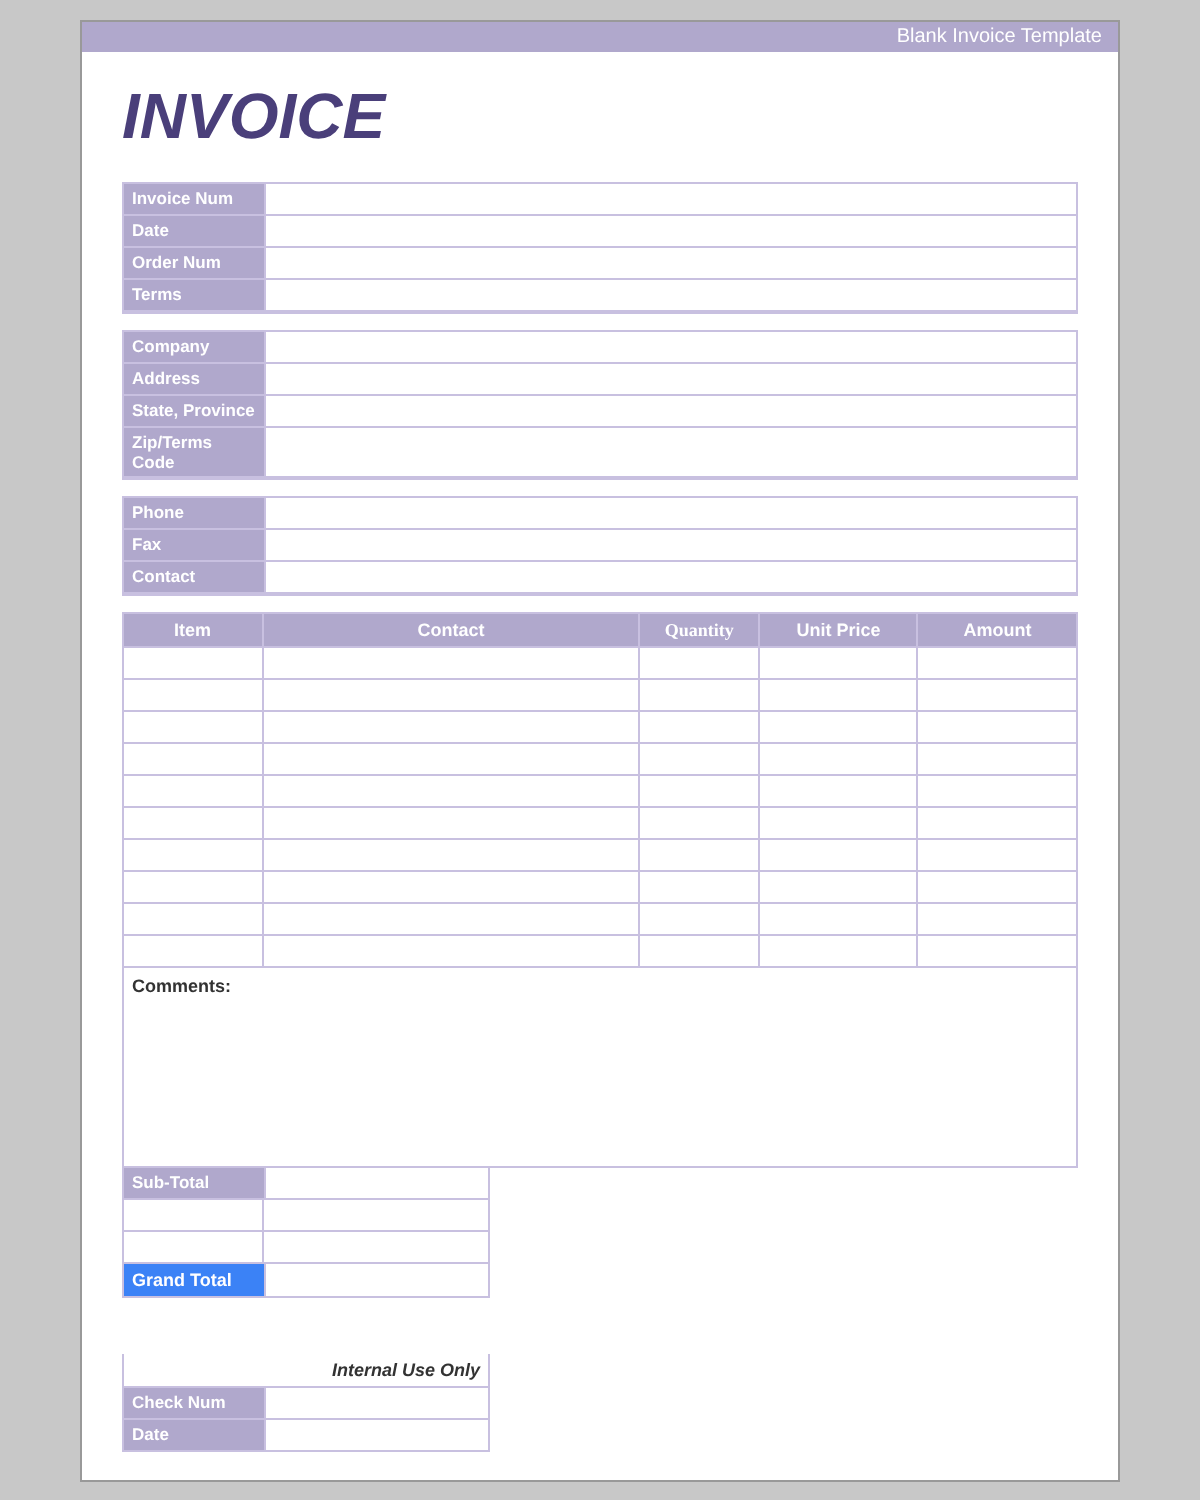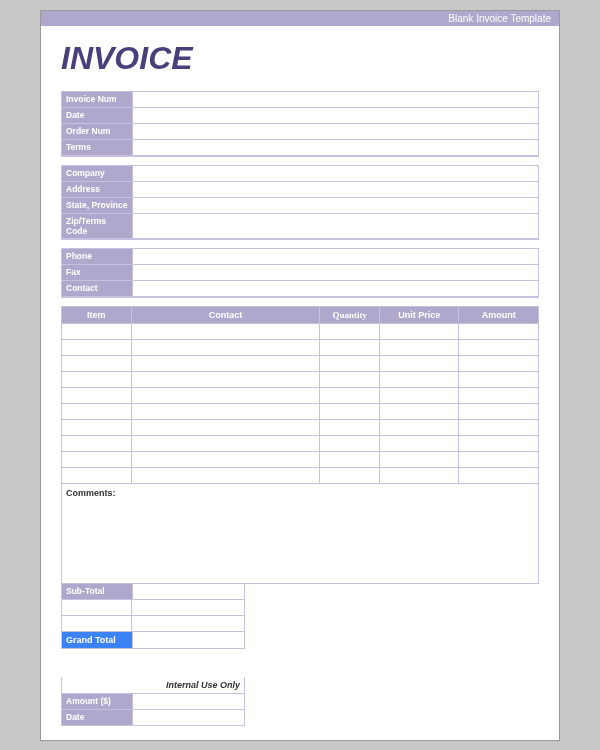"Amount ($)" div.totals-row { html: <div> <div>Amount ($)</div> <div></div> </div> -> none }
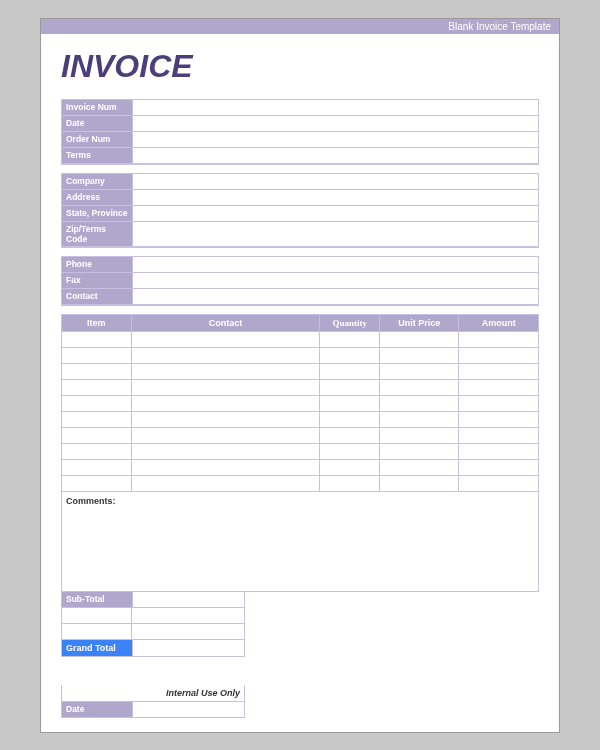"Check Num" div.totals-row { html: none -> <div> <div>Check Num</div> <div></div> </div> }
